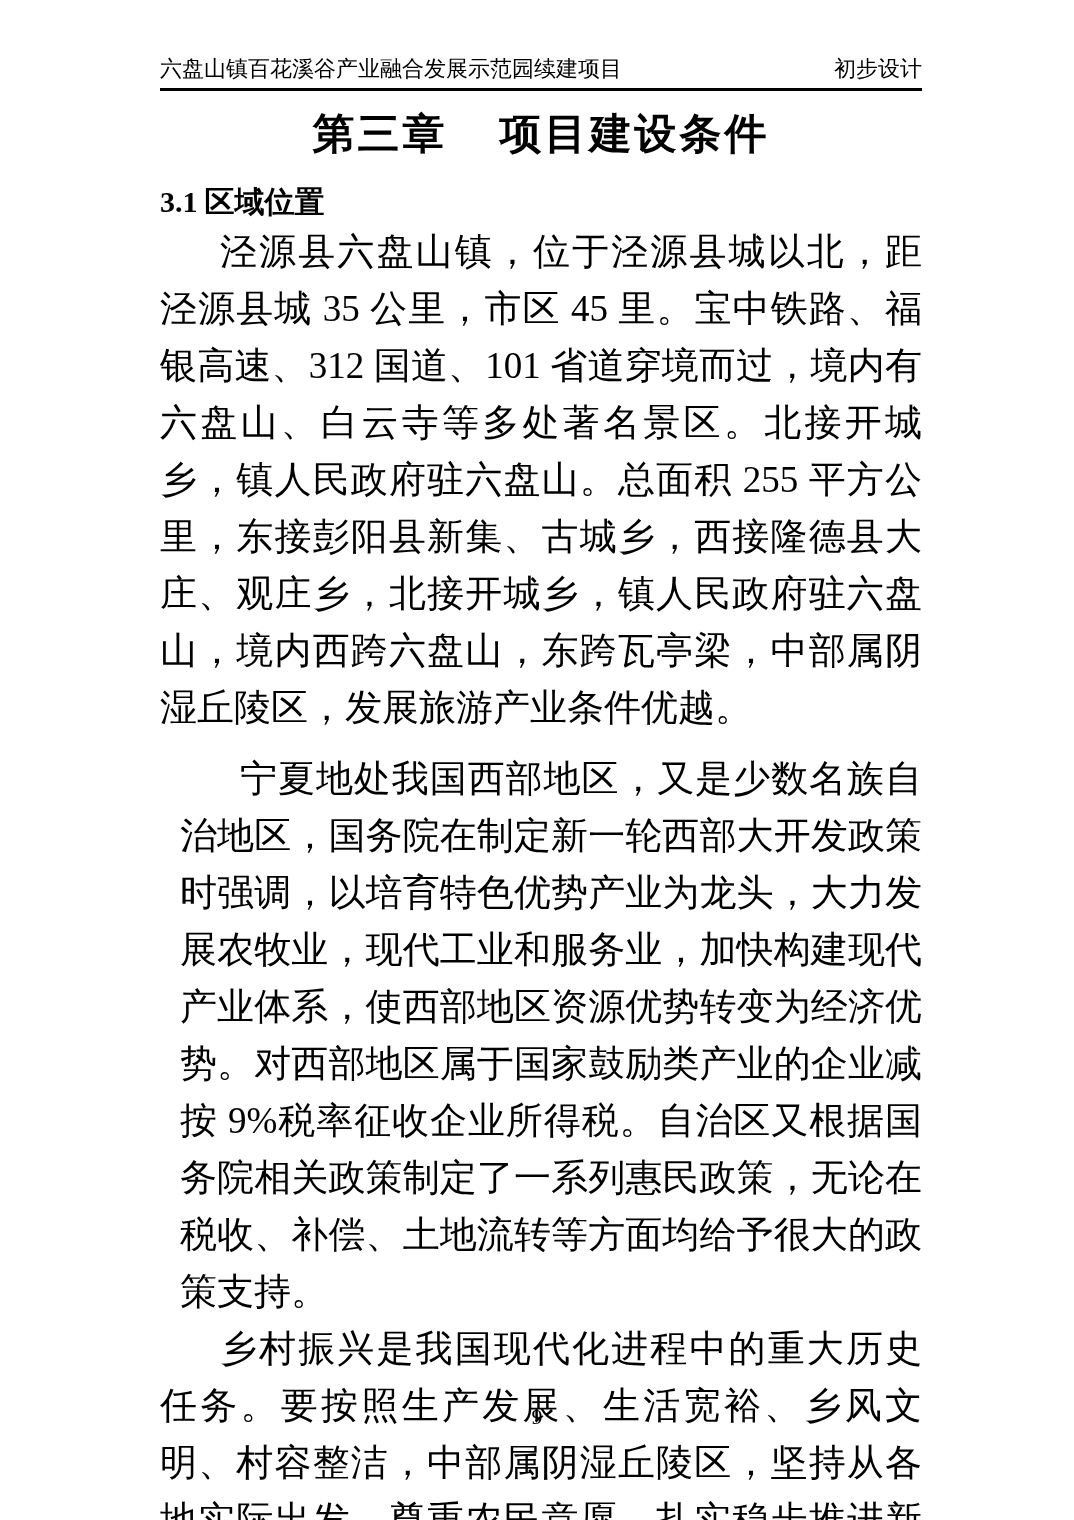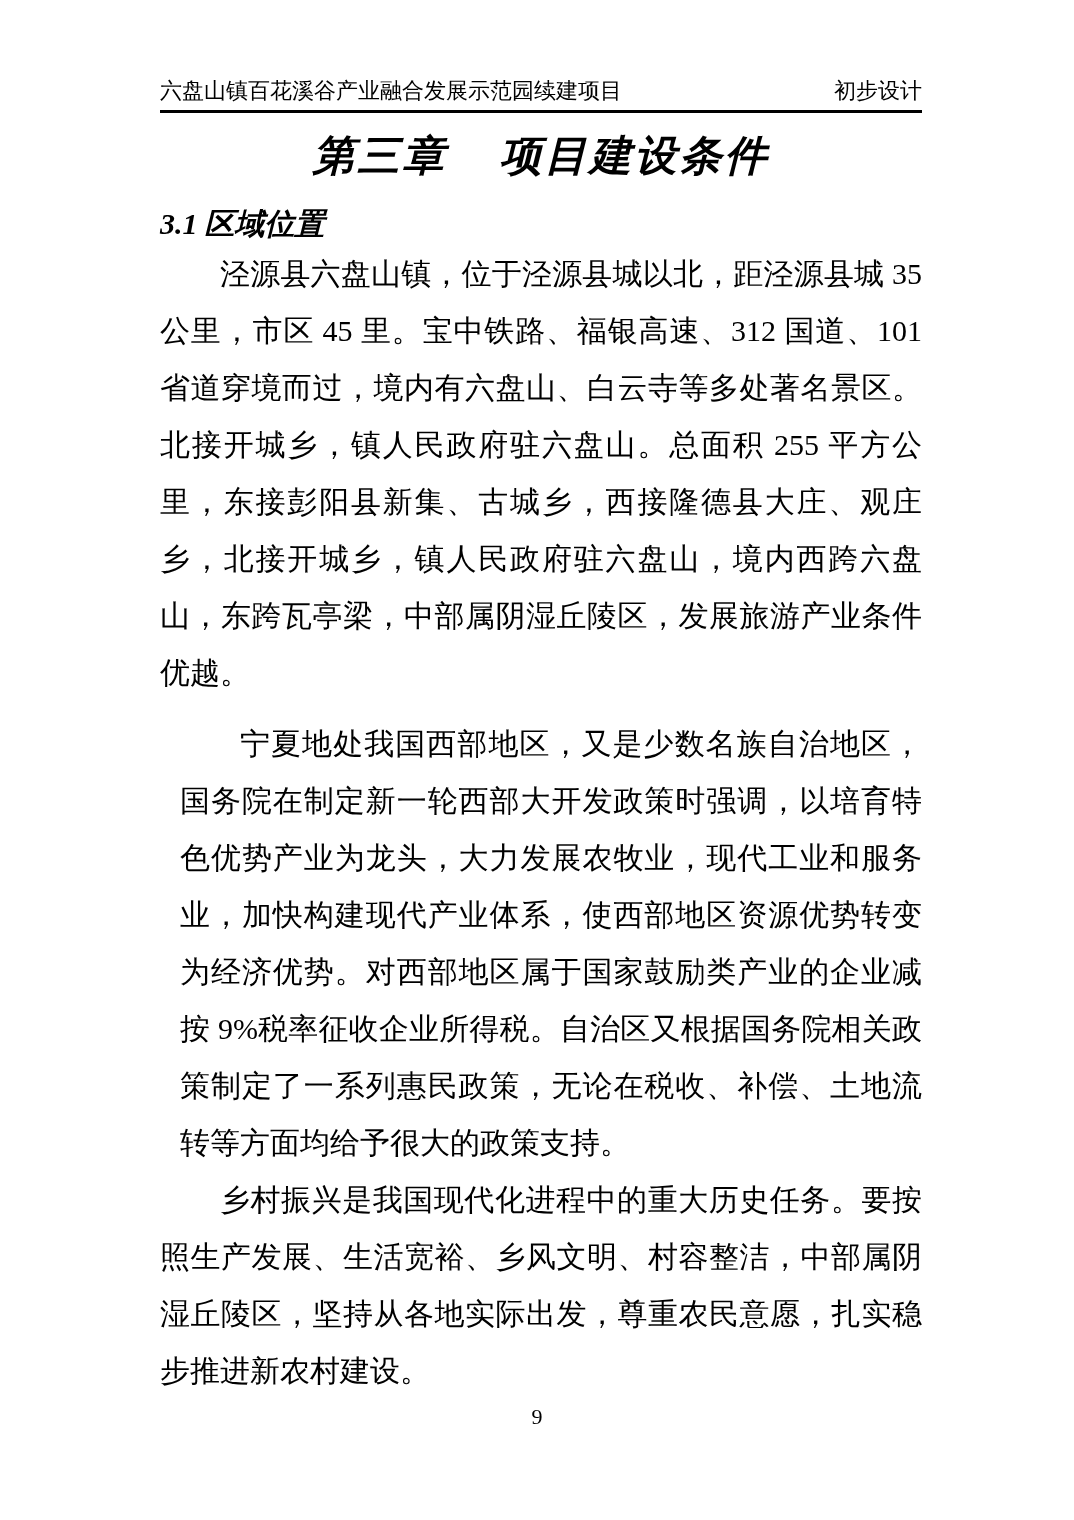"六盘山镇百花溪谷产业融合发展示范园续建项目" .header { padding-top: 78px -> 56px }
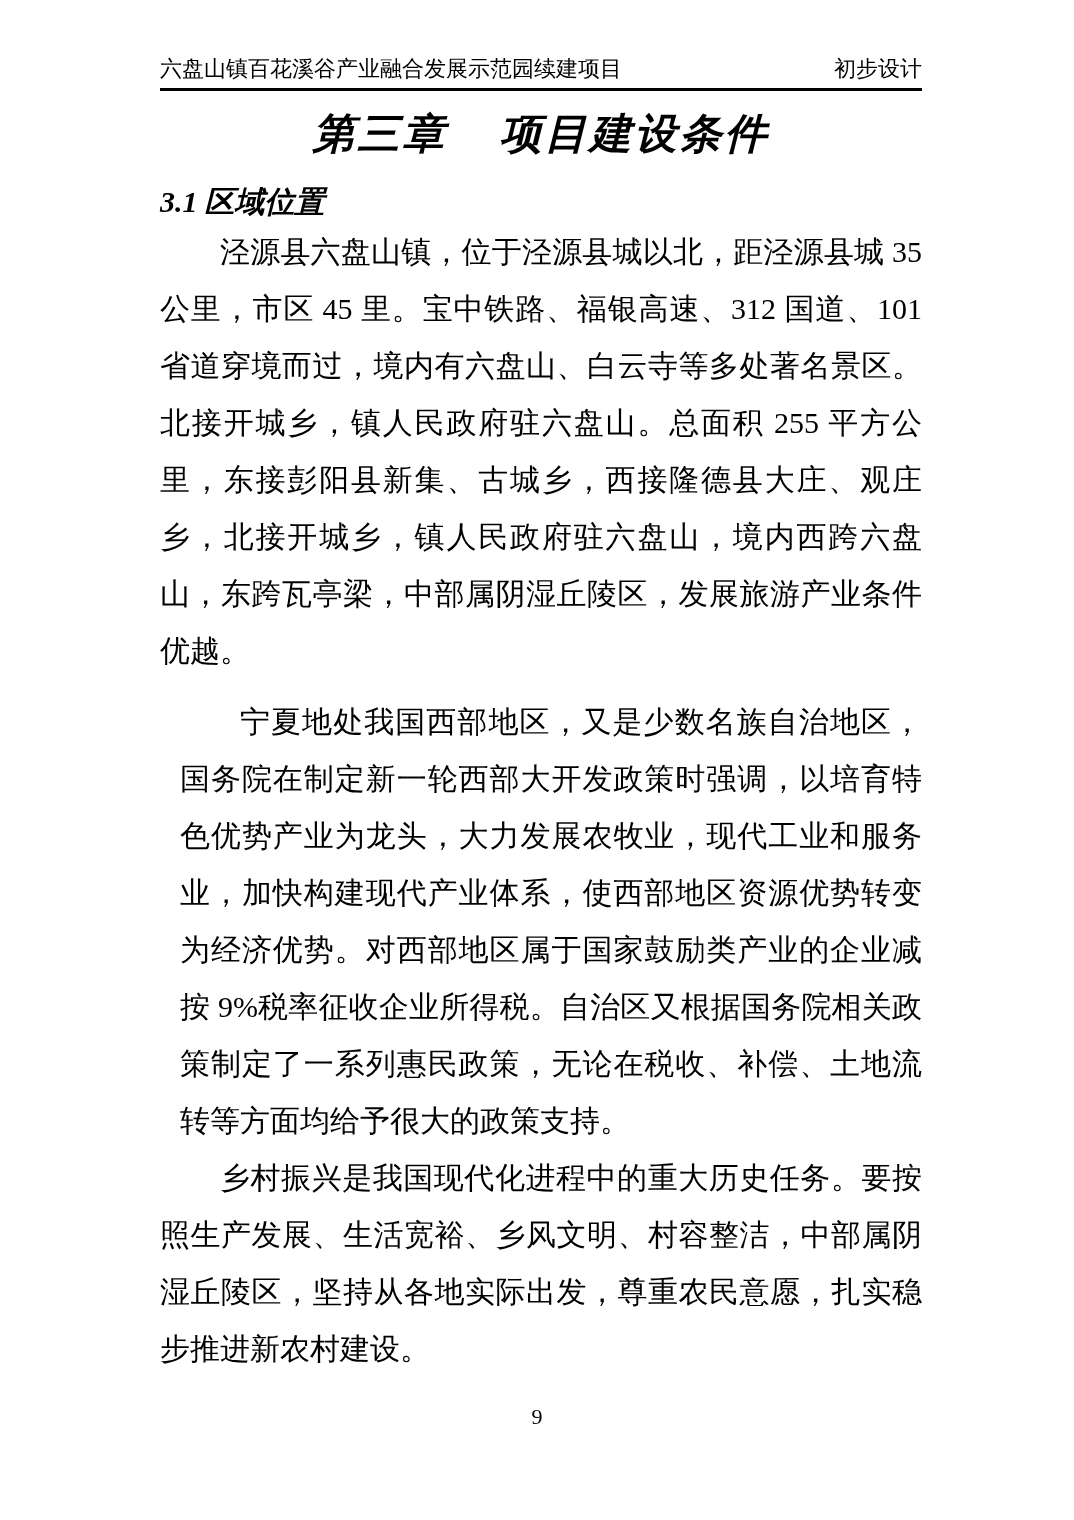"第三章 项目建设条件" .doc-title { font-style: italic -> none }
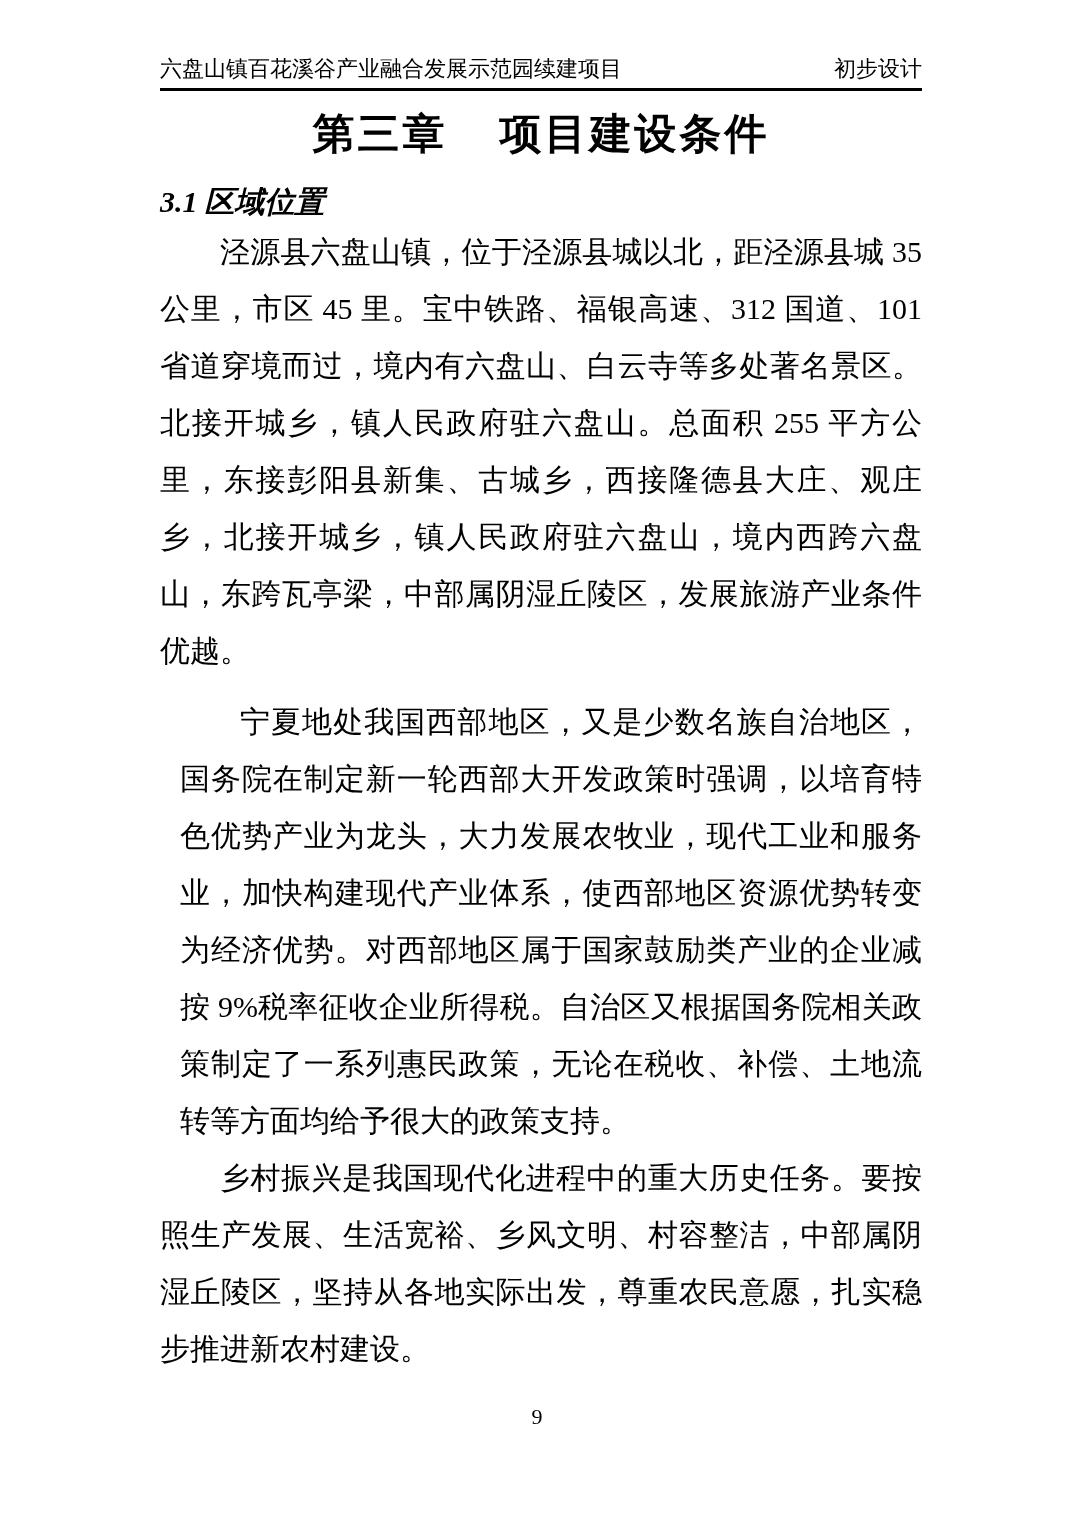"3.1 区域位置" .h-31 { font-style: italic -> none }
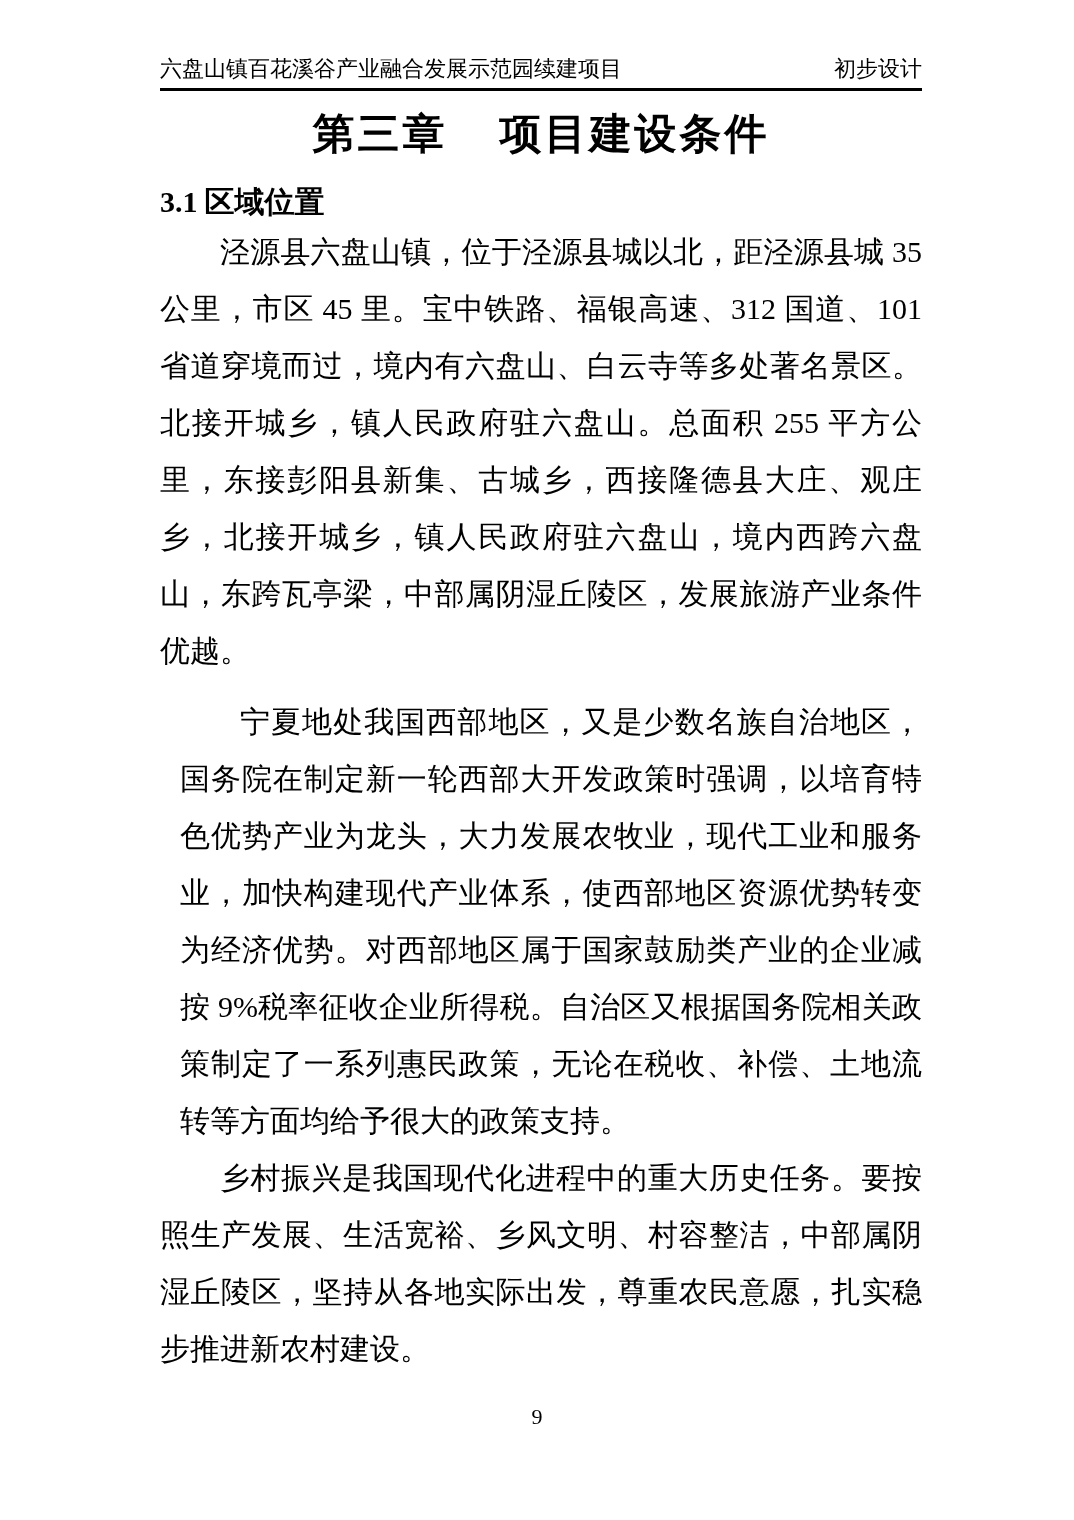"泾源县六盘山镇，位于泾源县城以北，距泾源县城 35 公里，市区 45" .body-para { font-size: 30px -> 37px }
